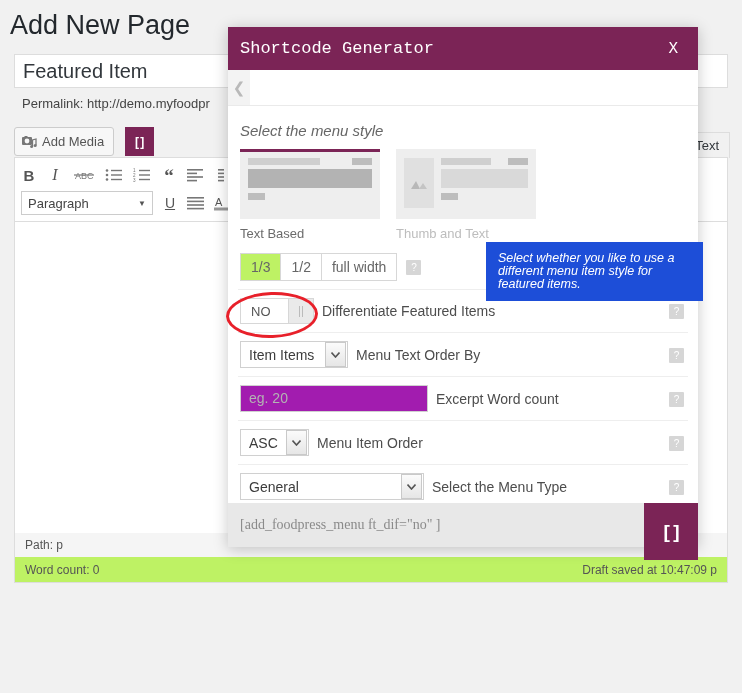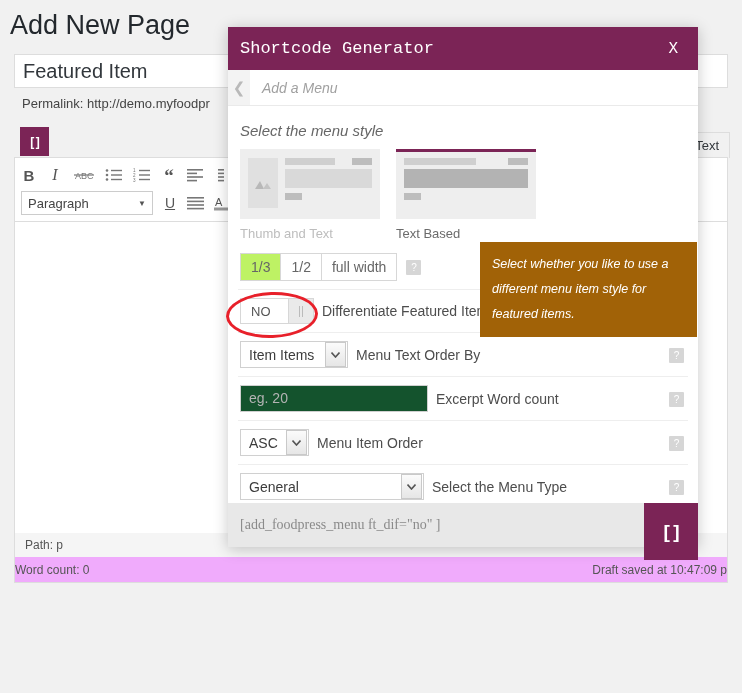"Add a Menu" div.crumb-label { html: <div>Add a Menu</div> -> none }
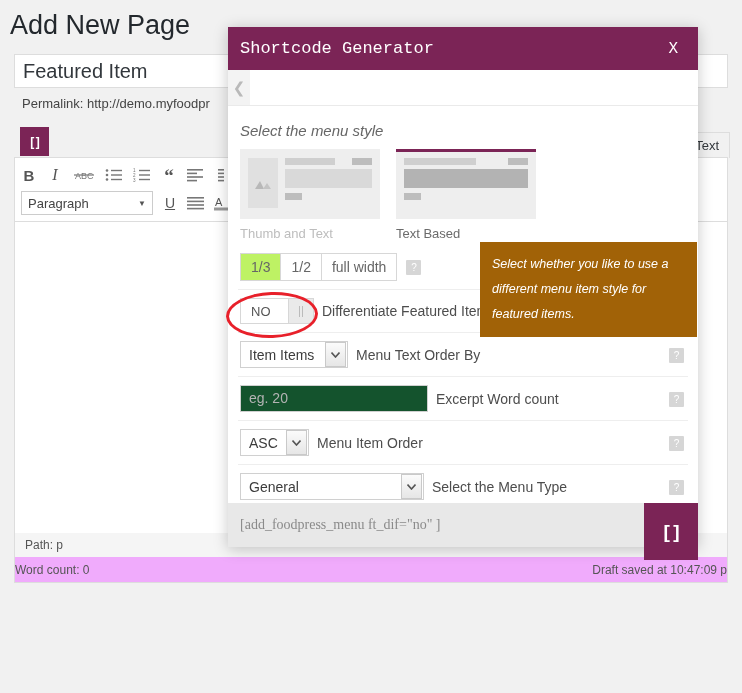"Add Media" span.btn-add-media { html: none -> <span> <span> <svg> <rect></rect> <circle></circle> <rect></rect> <path></path> <circle></circle> <circle></circle> </svg> </span> <span>Add Media</span> </span> }
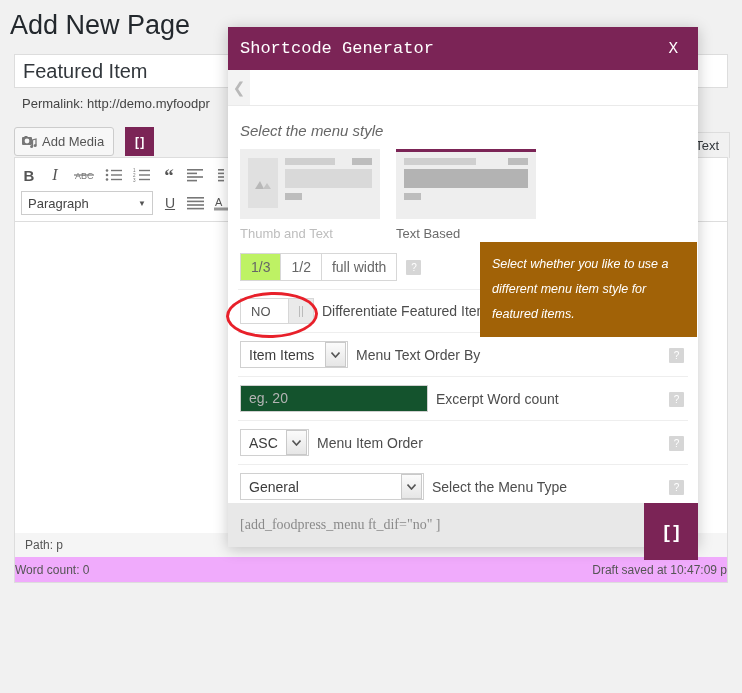"Thumb and Text" div.style-card { order: before "Text Based" -> after "Text Based" }
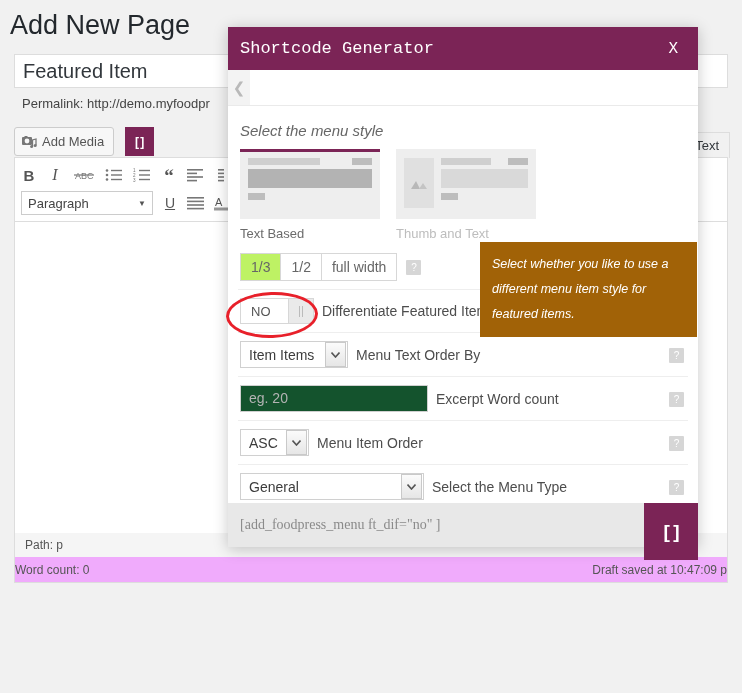"Select whether you like to" .tooltip { background: #a16207 -> #1d4ed8; left: 252px -> 258px; line-height: 25px -> 13px }
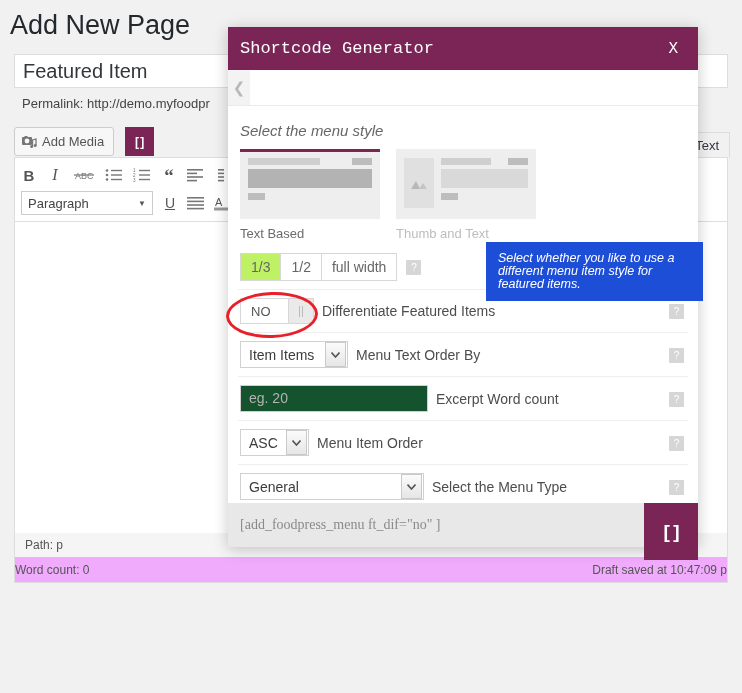"eg. 20" .txtinput { background: #14532d -> #a21caf }
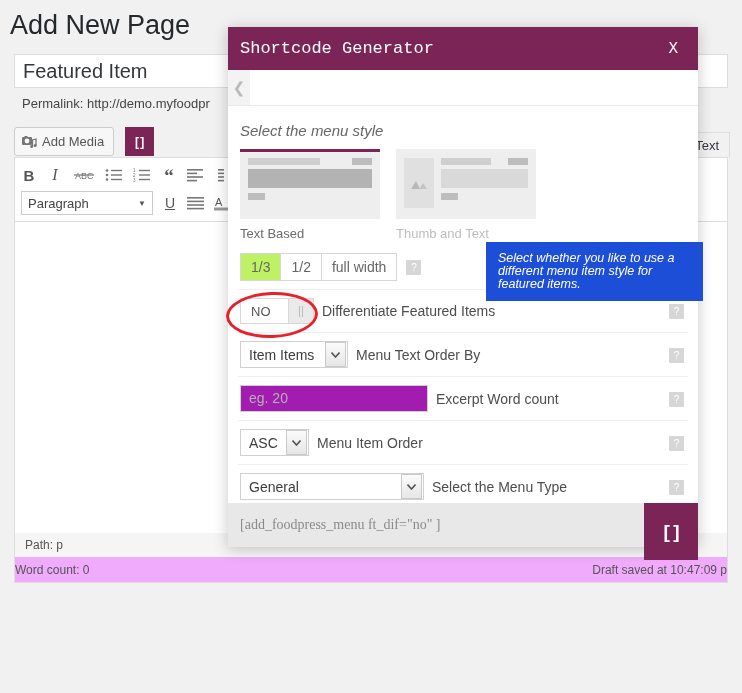"Word count: 0" .count-bar { background: #f0abfc -> #bef264; padding: 6px 0 -> 6px 10px }
